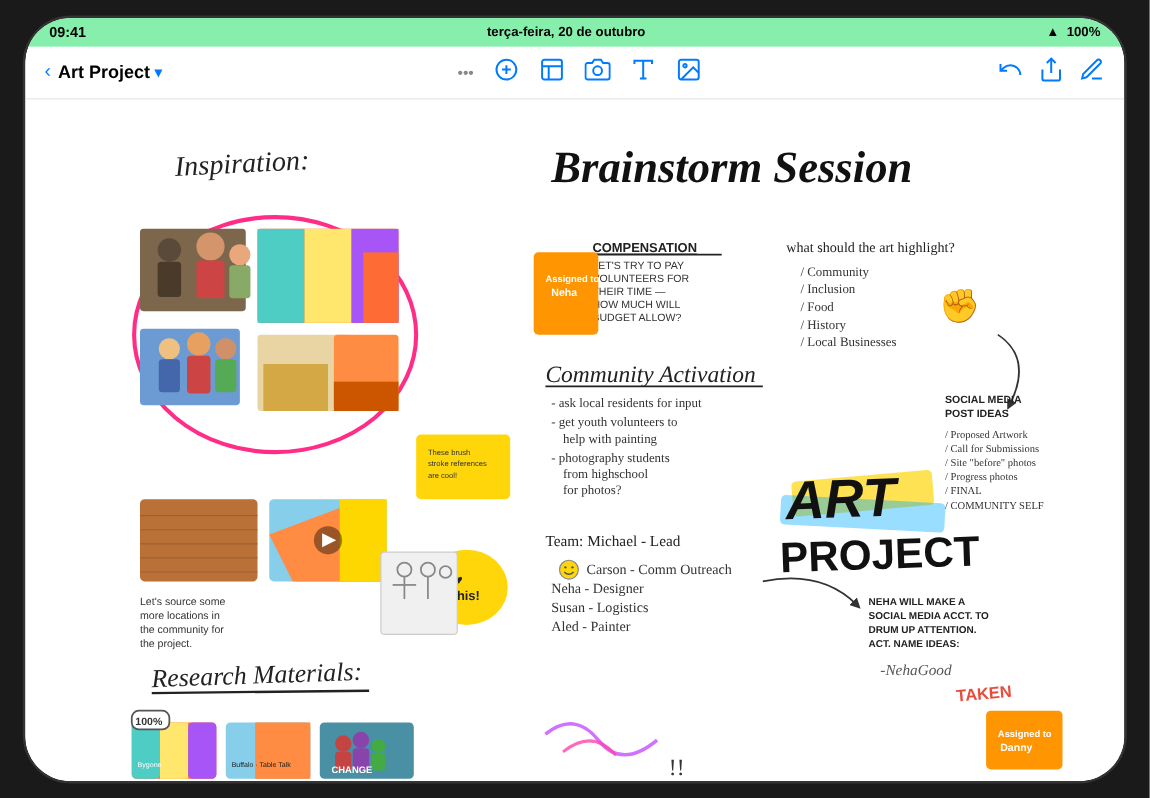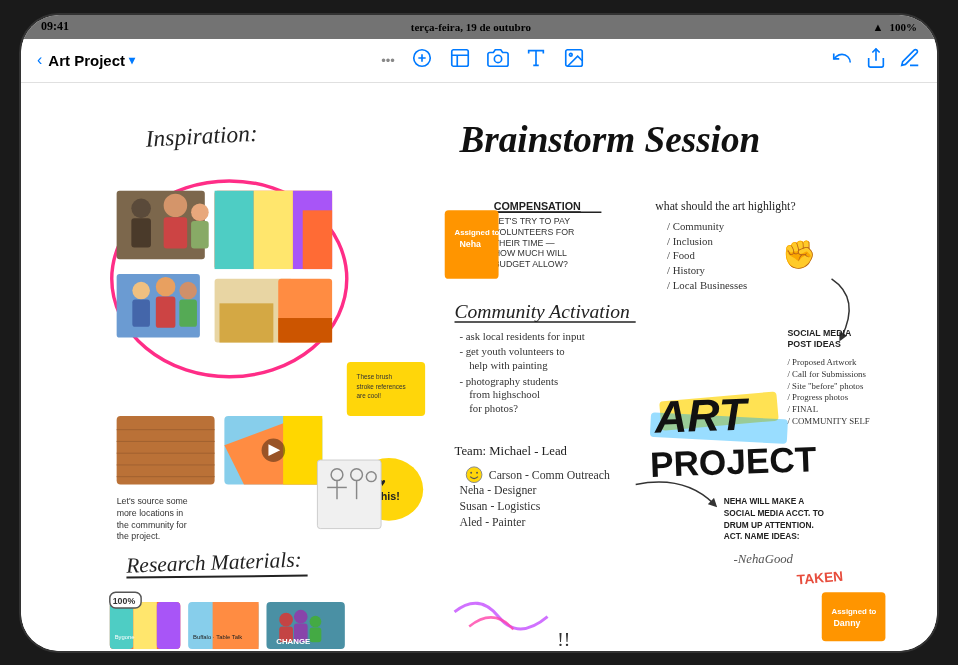"09:41" .status-bar { background: #737373 -> #86efac; font-family: Liberation Serif, serif -> none }
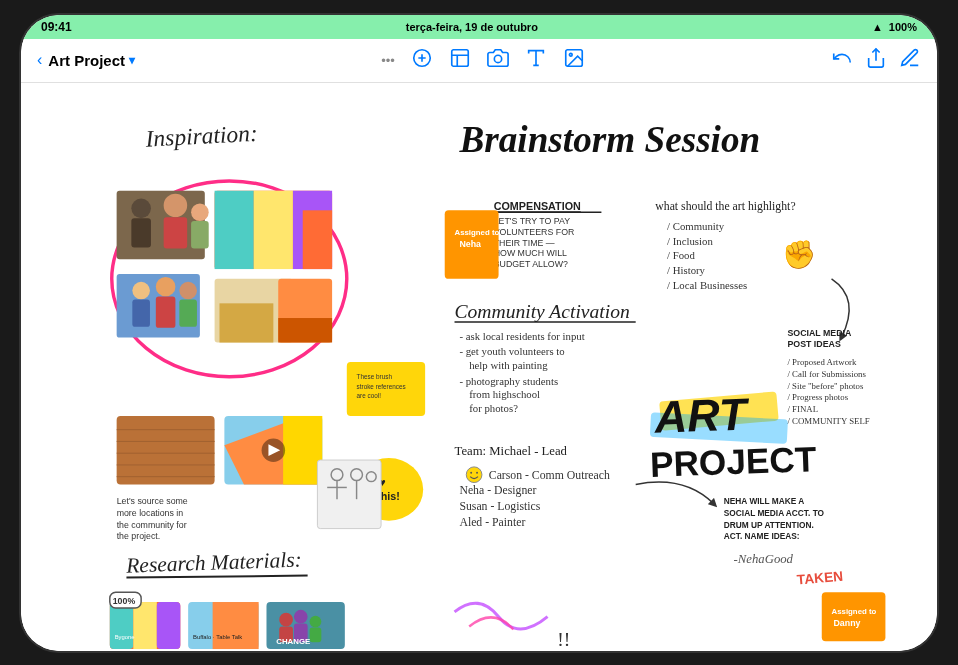"terça-feira, 19 de outubro" div.status-date { text: 19 -> 20 }
